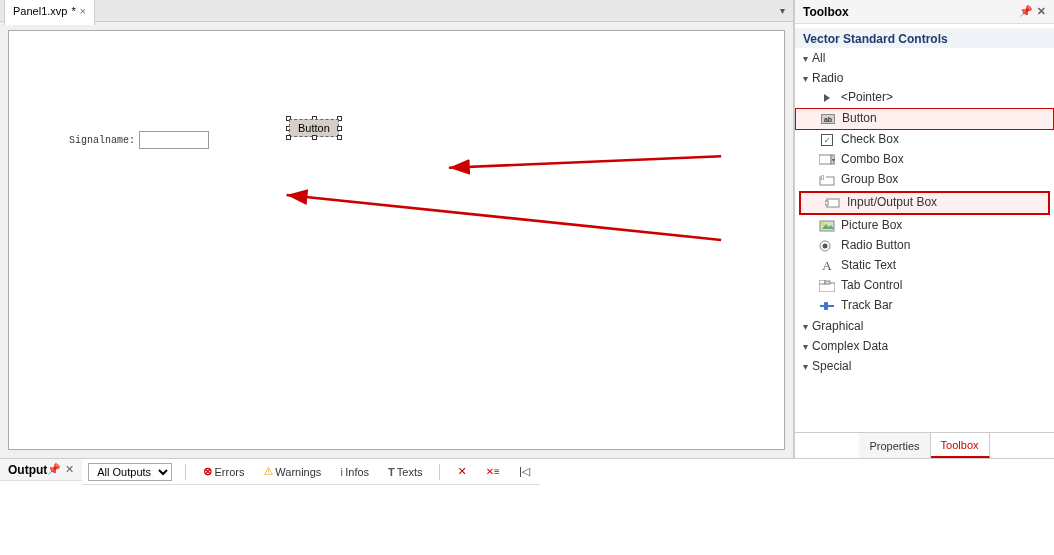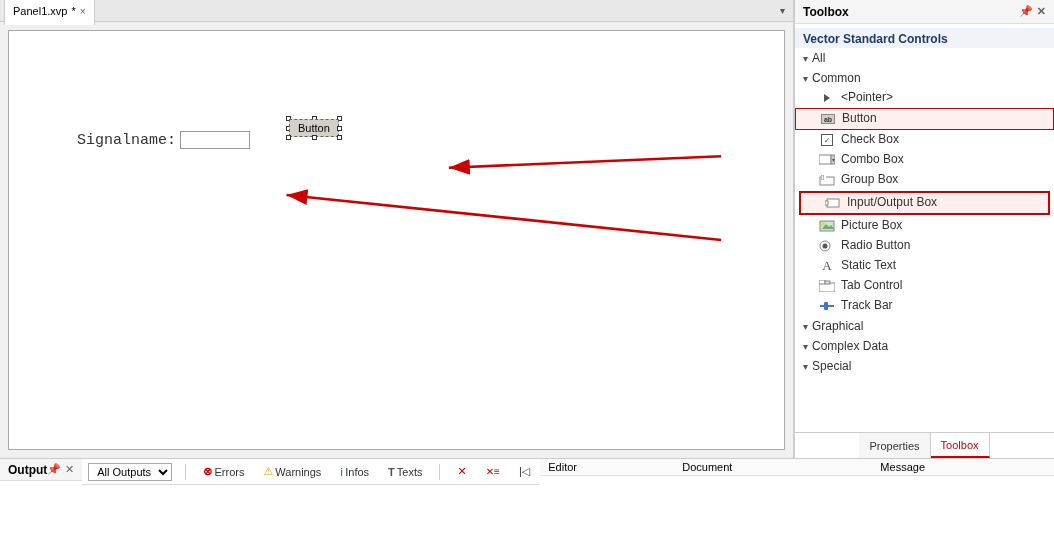"Common" span { text: Common -> Radio }
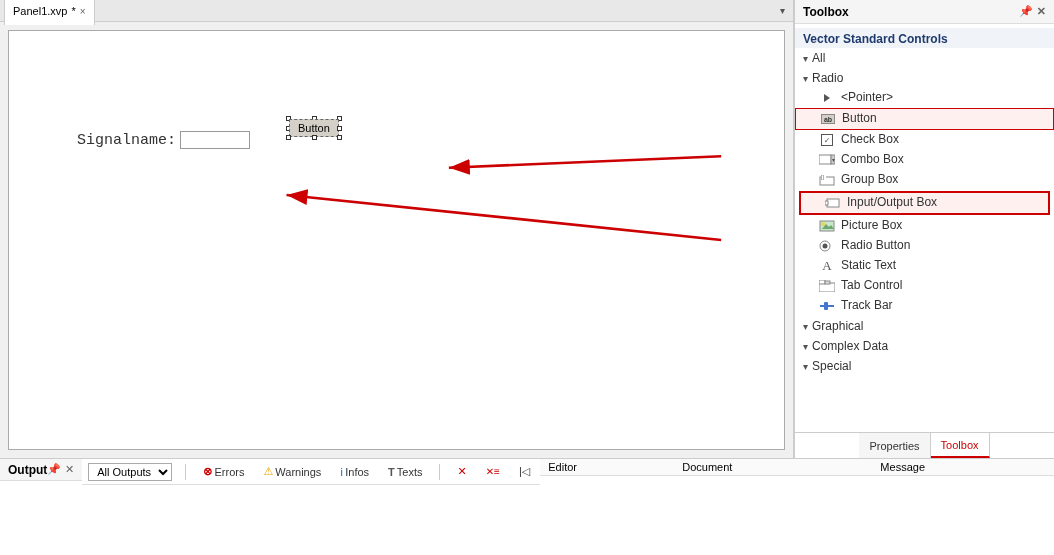"Signalname:" .signal-label { font-size: 15px -> 10px; margin-left: 8px -> none }
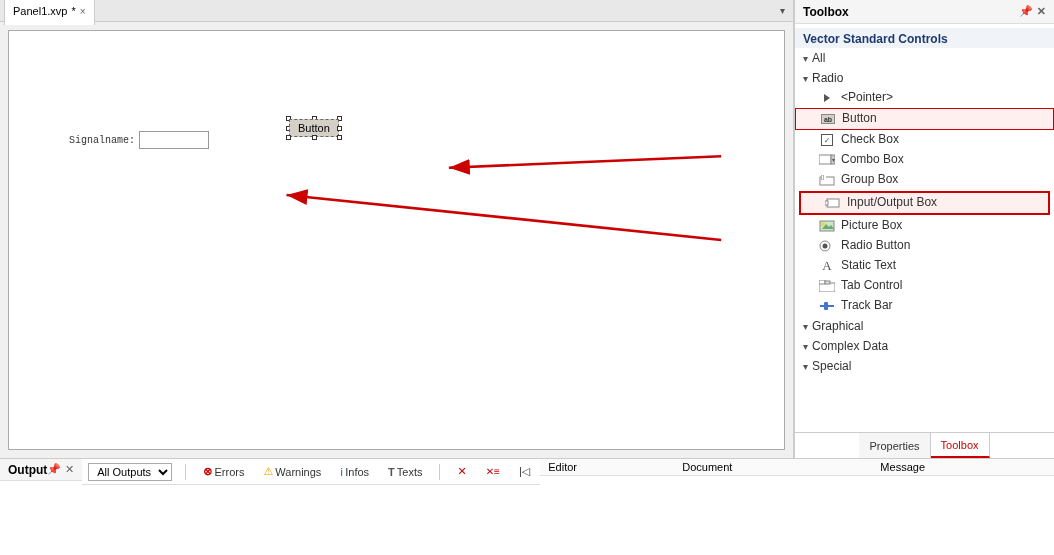"Editor" div.output-table { html: <div> <table> <thead> <tr> <th>Editor</th> <th>Document</th> <th>Message</th> </tr> </thead> <tbody> </tbody> </table> </div> -> none }
